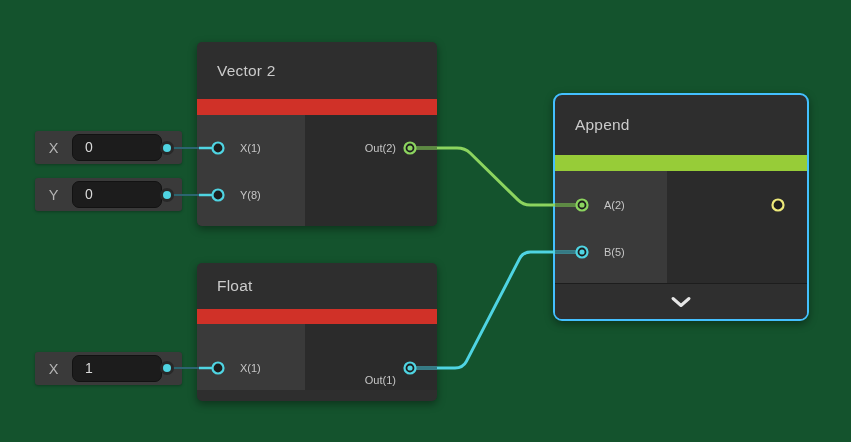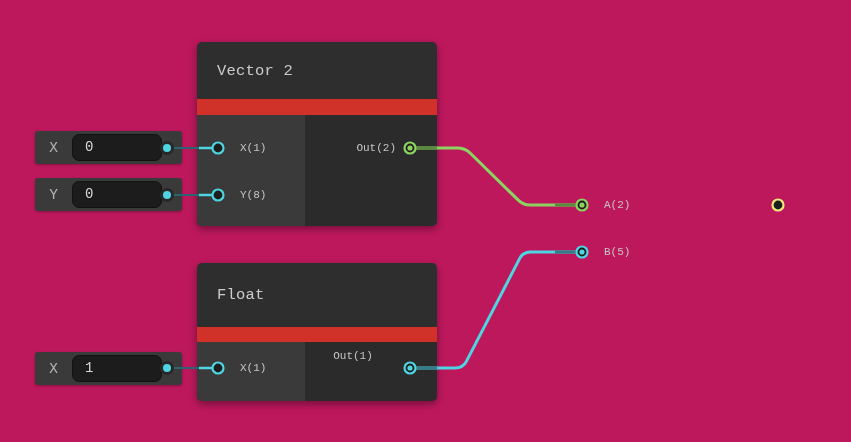"Vector 2" #canvas { background: #be185d -> #14532d; font-family: Liberation Mono, monospace -> Liberation Sans, sans-serif }
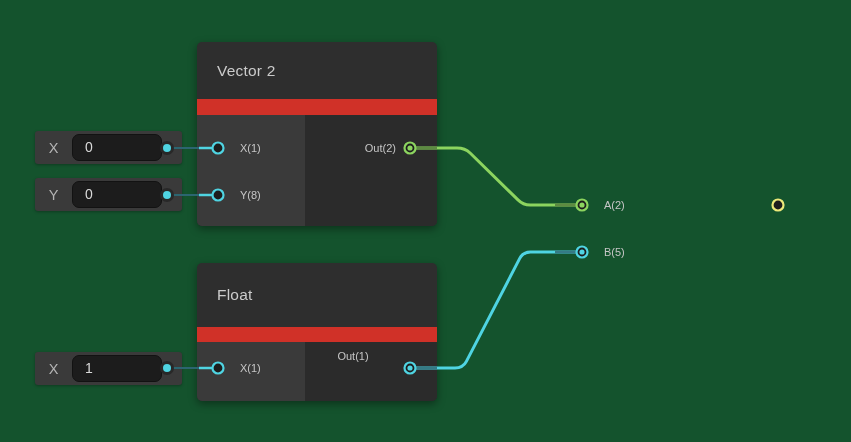"Append" div { html: none -> <div> <div>Append</div> <div></div> <div> <div></div> <div></div> </div> <div> <svg> <path></path> </svg> </div> </div> }
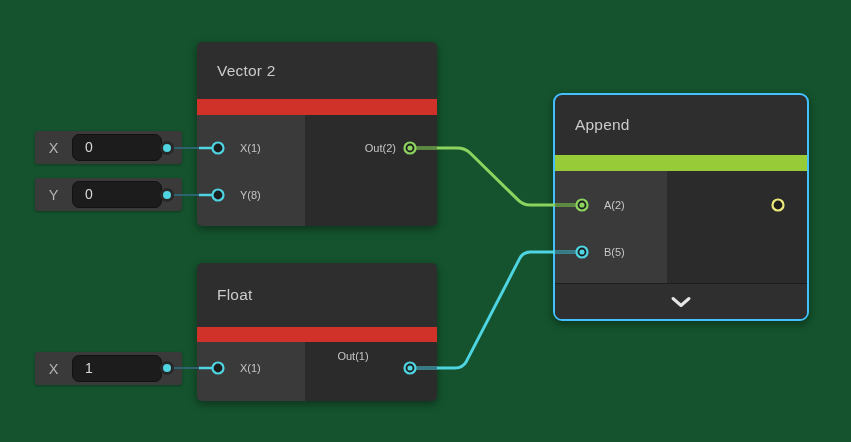"Float" div.node-header { height: 64px -> 46px }
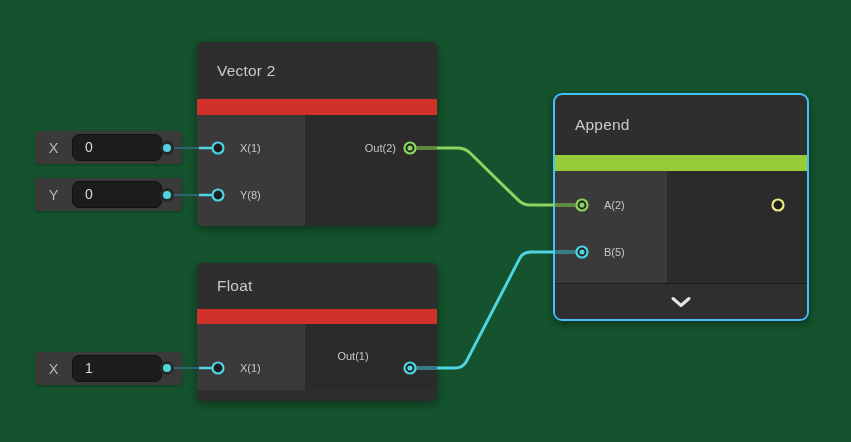"Out(1)" div.port-label { text-align: center -> none; top: 346px -> 370px }
